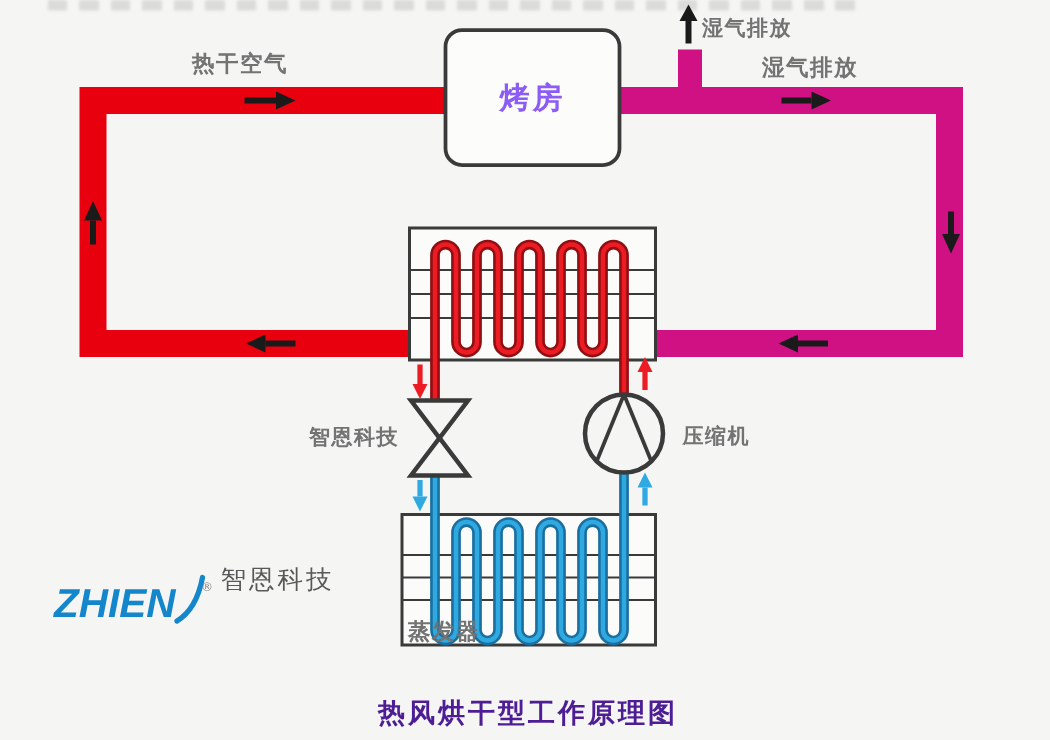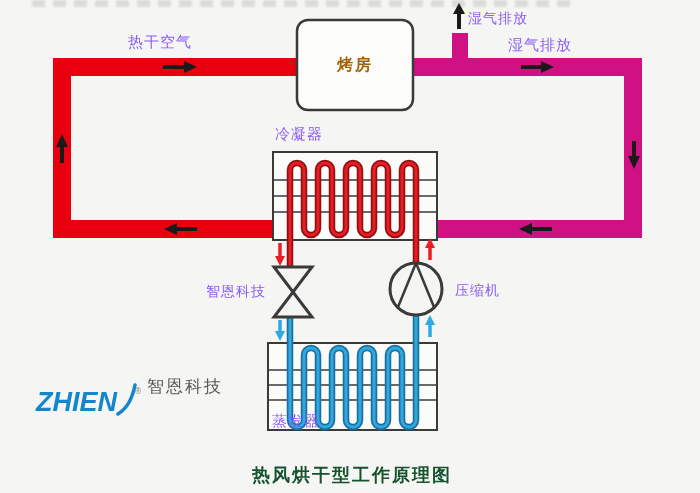"湿气排放" .lbl { color: #8b5cf6 -> #737373; font-weight: normal -> bold }
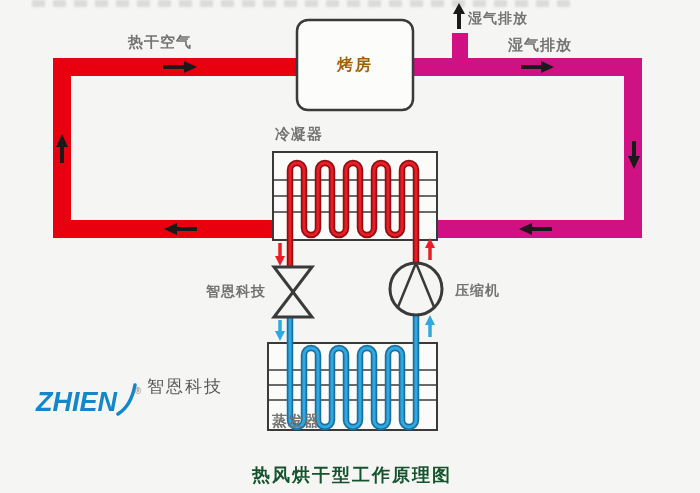"烤房" .room-label { color: #a16207 -> #8b5cf6; font-size: 16px -> 20px }
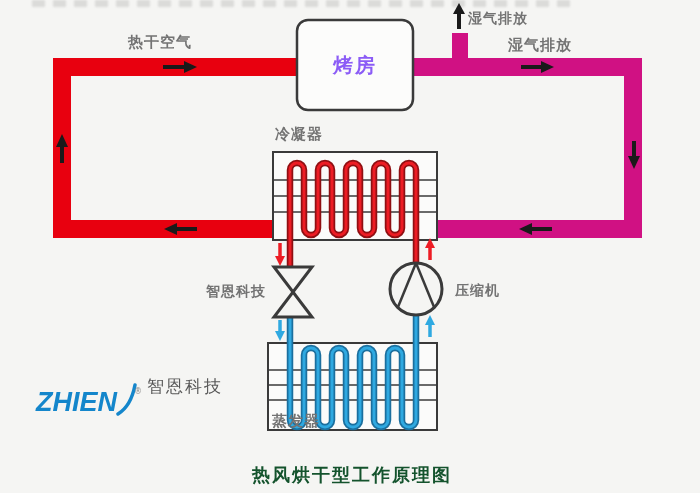"冷凝器" div.lbl { html: <div>冷凝器</div> -> none }
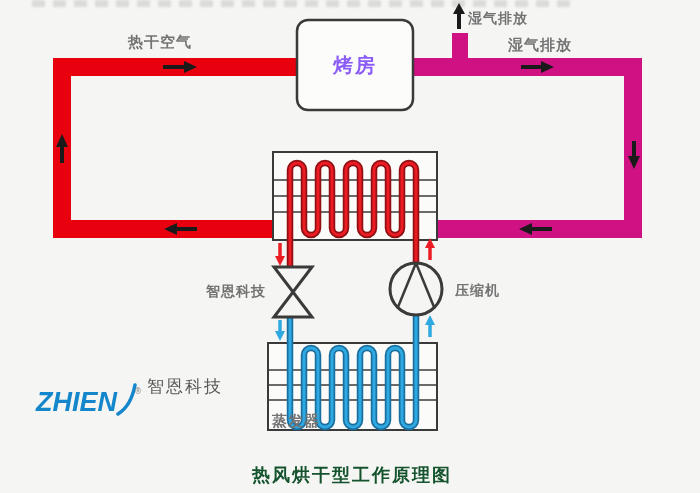"热风烘干型工作原理图" .title { color: #14532d -> #4c1d95 }
